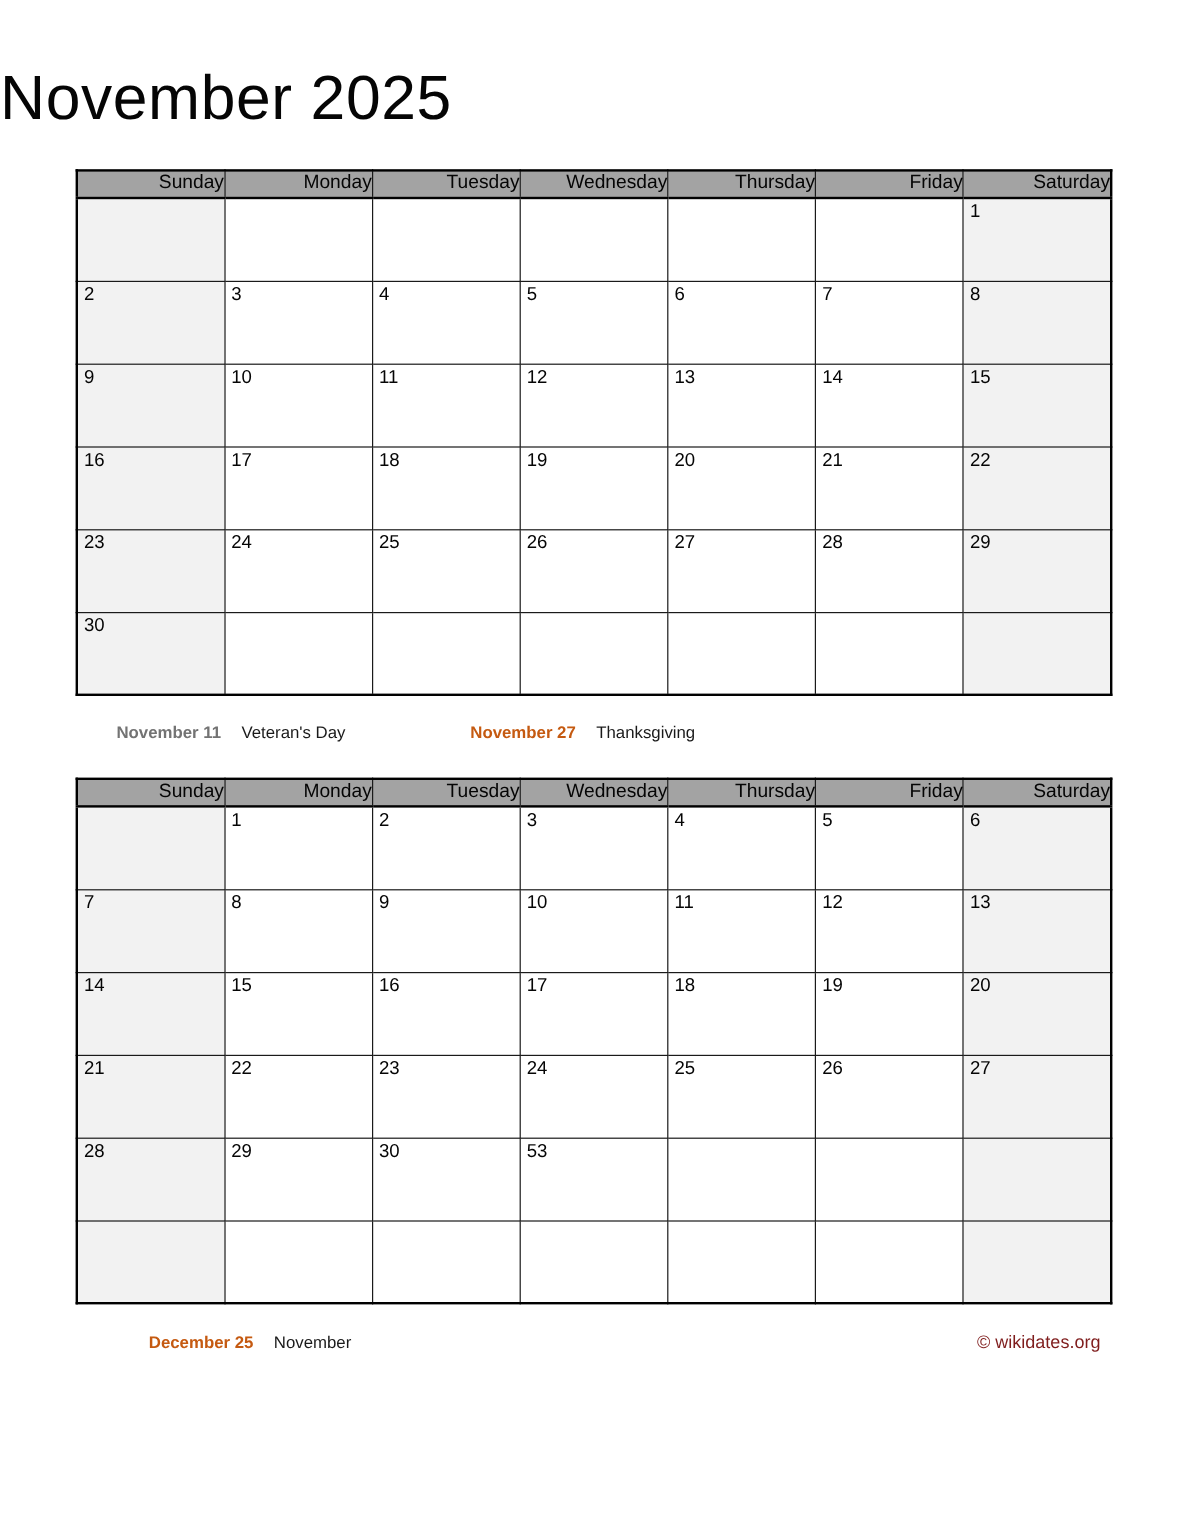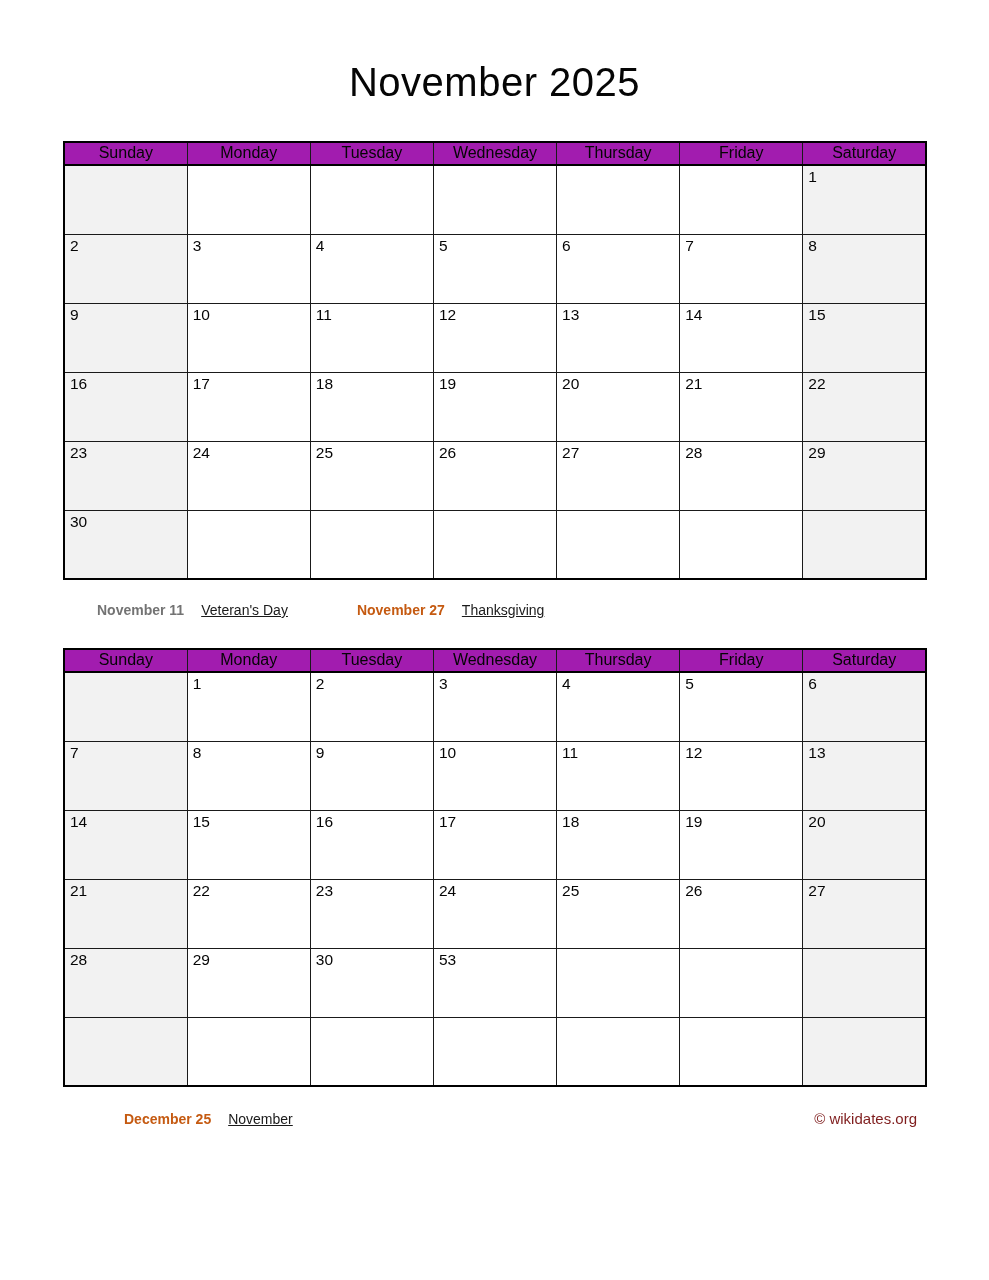"November 2025" .month-title { font-size: 40px -> 52px; text-align: center -> none }
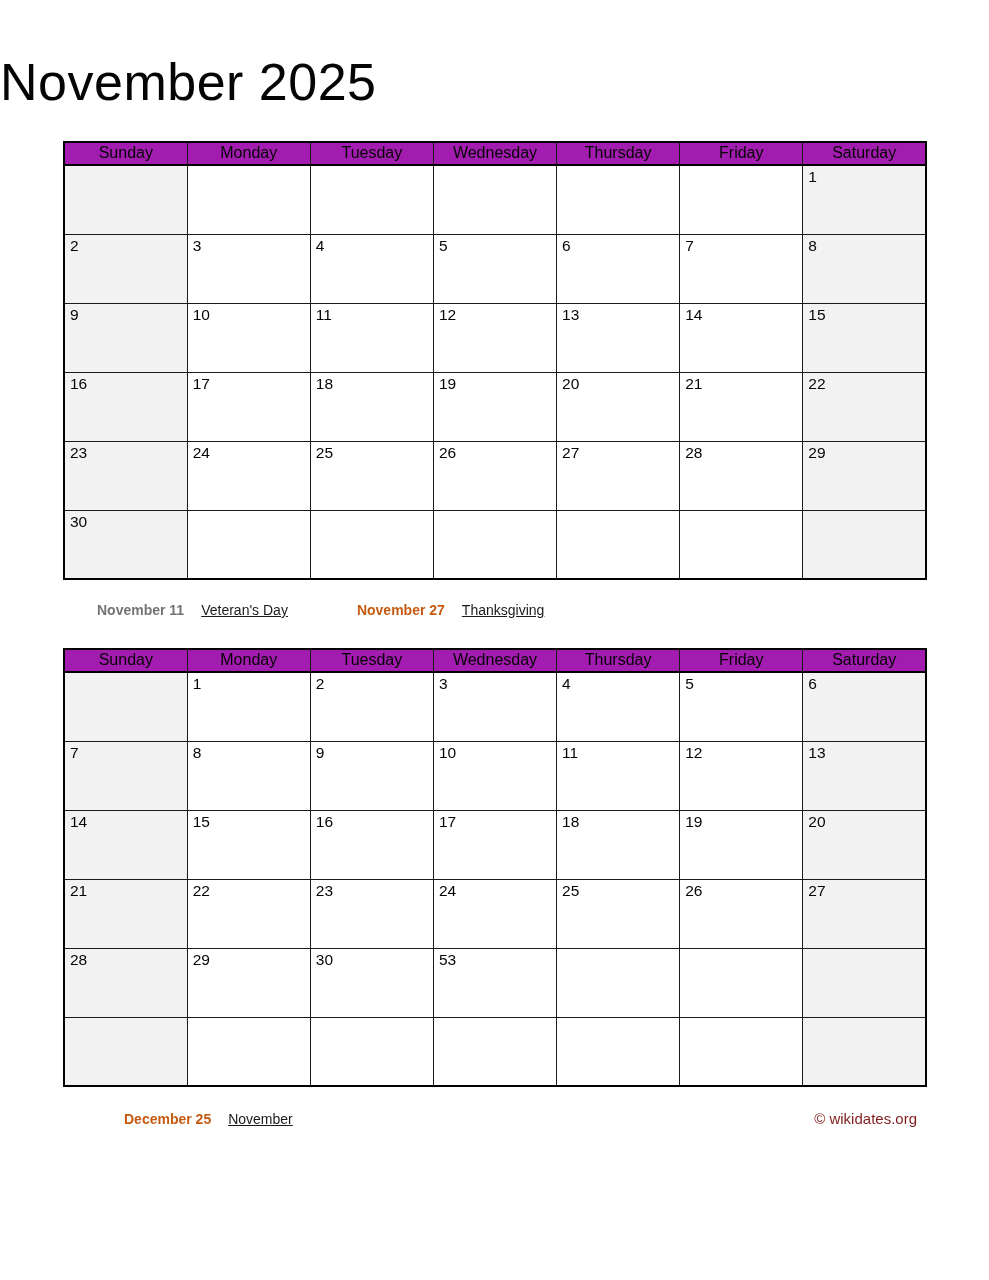"Sunday" table.cal th { background: #a21caf -> #a3a3a3; text-align: center -> right }
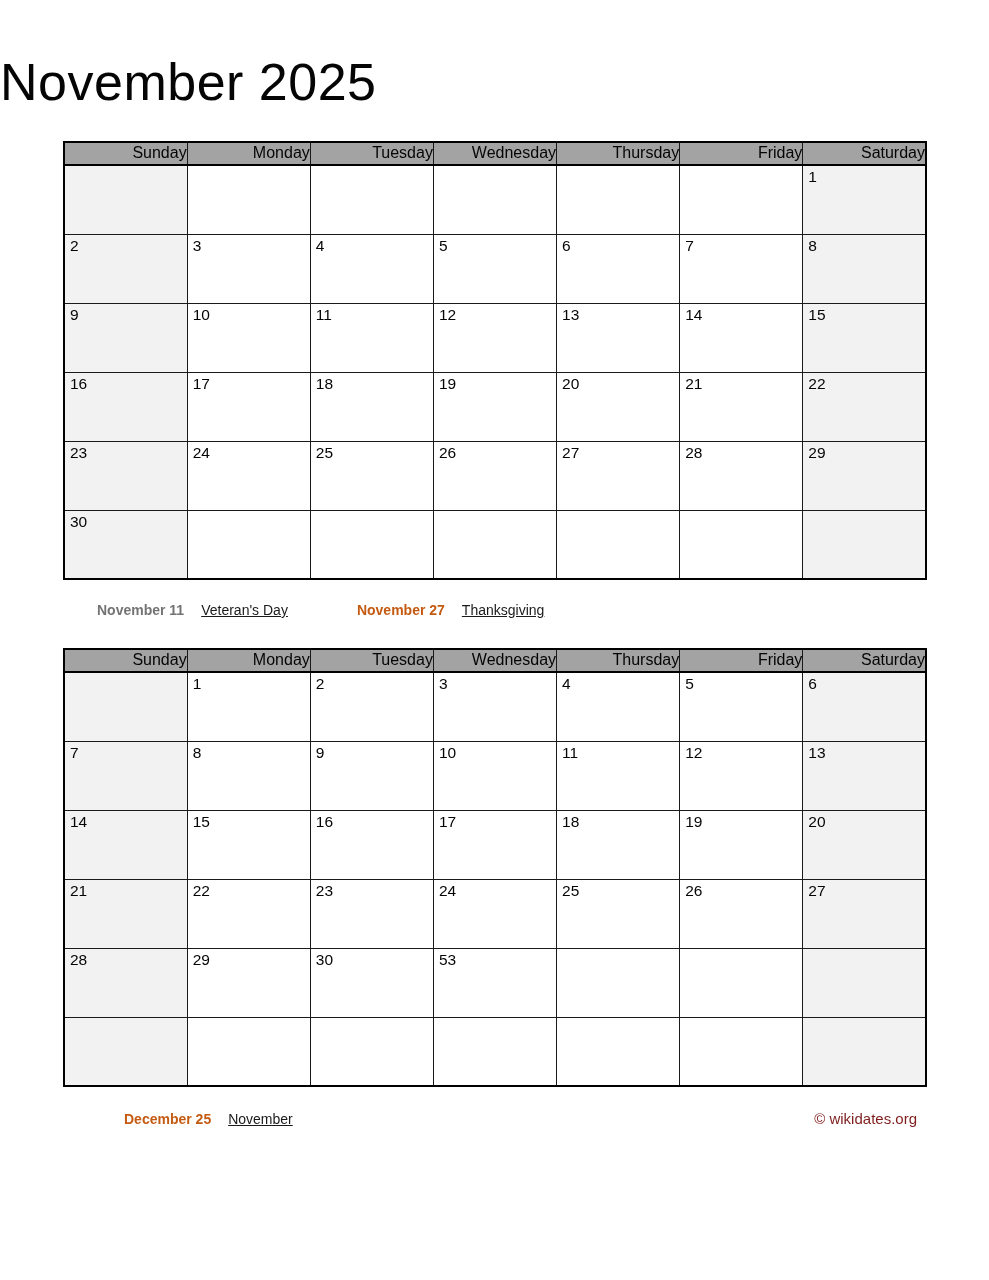"Veteran's Day" .holiday .hname { text-decoration: underline -> none }
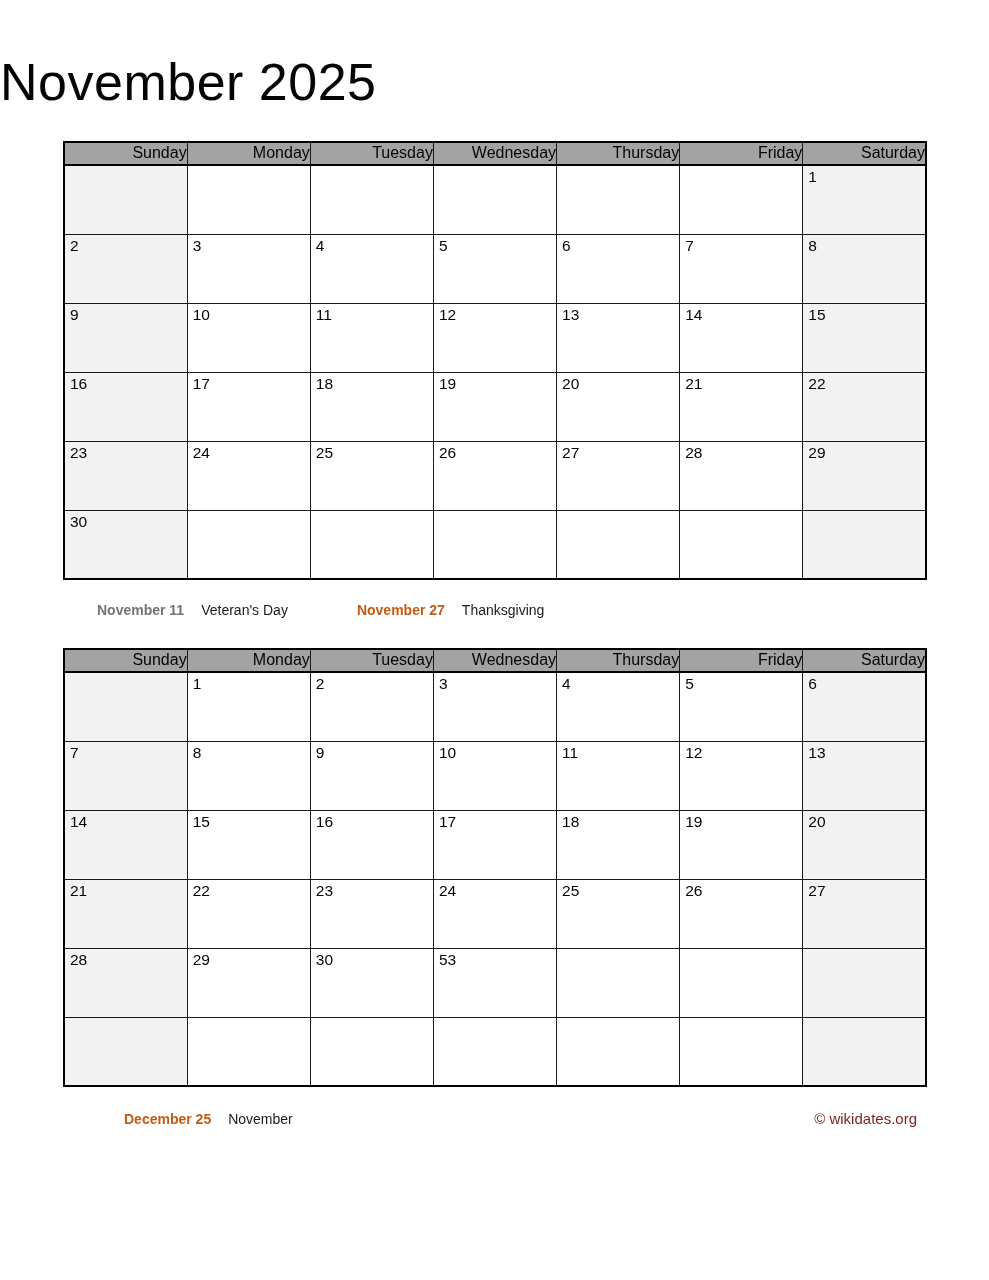"November 27 Thanksgiving" .holiday + .holiday { margin-left: 42px -> 77px }
